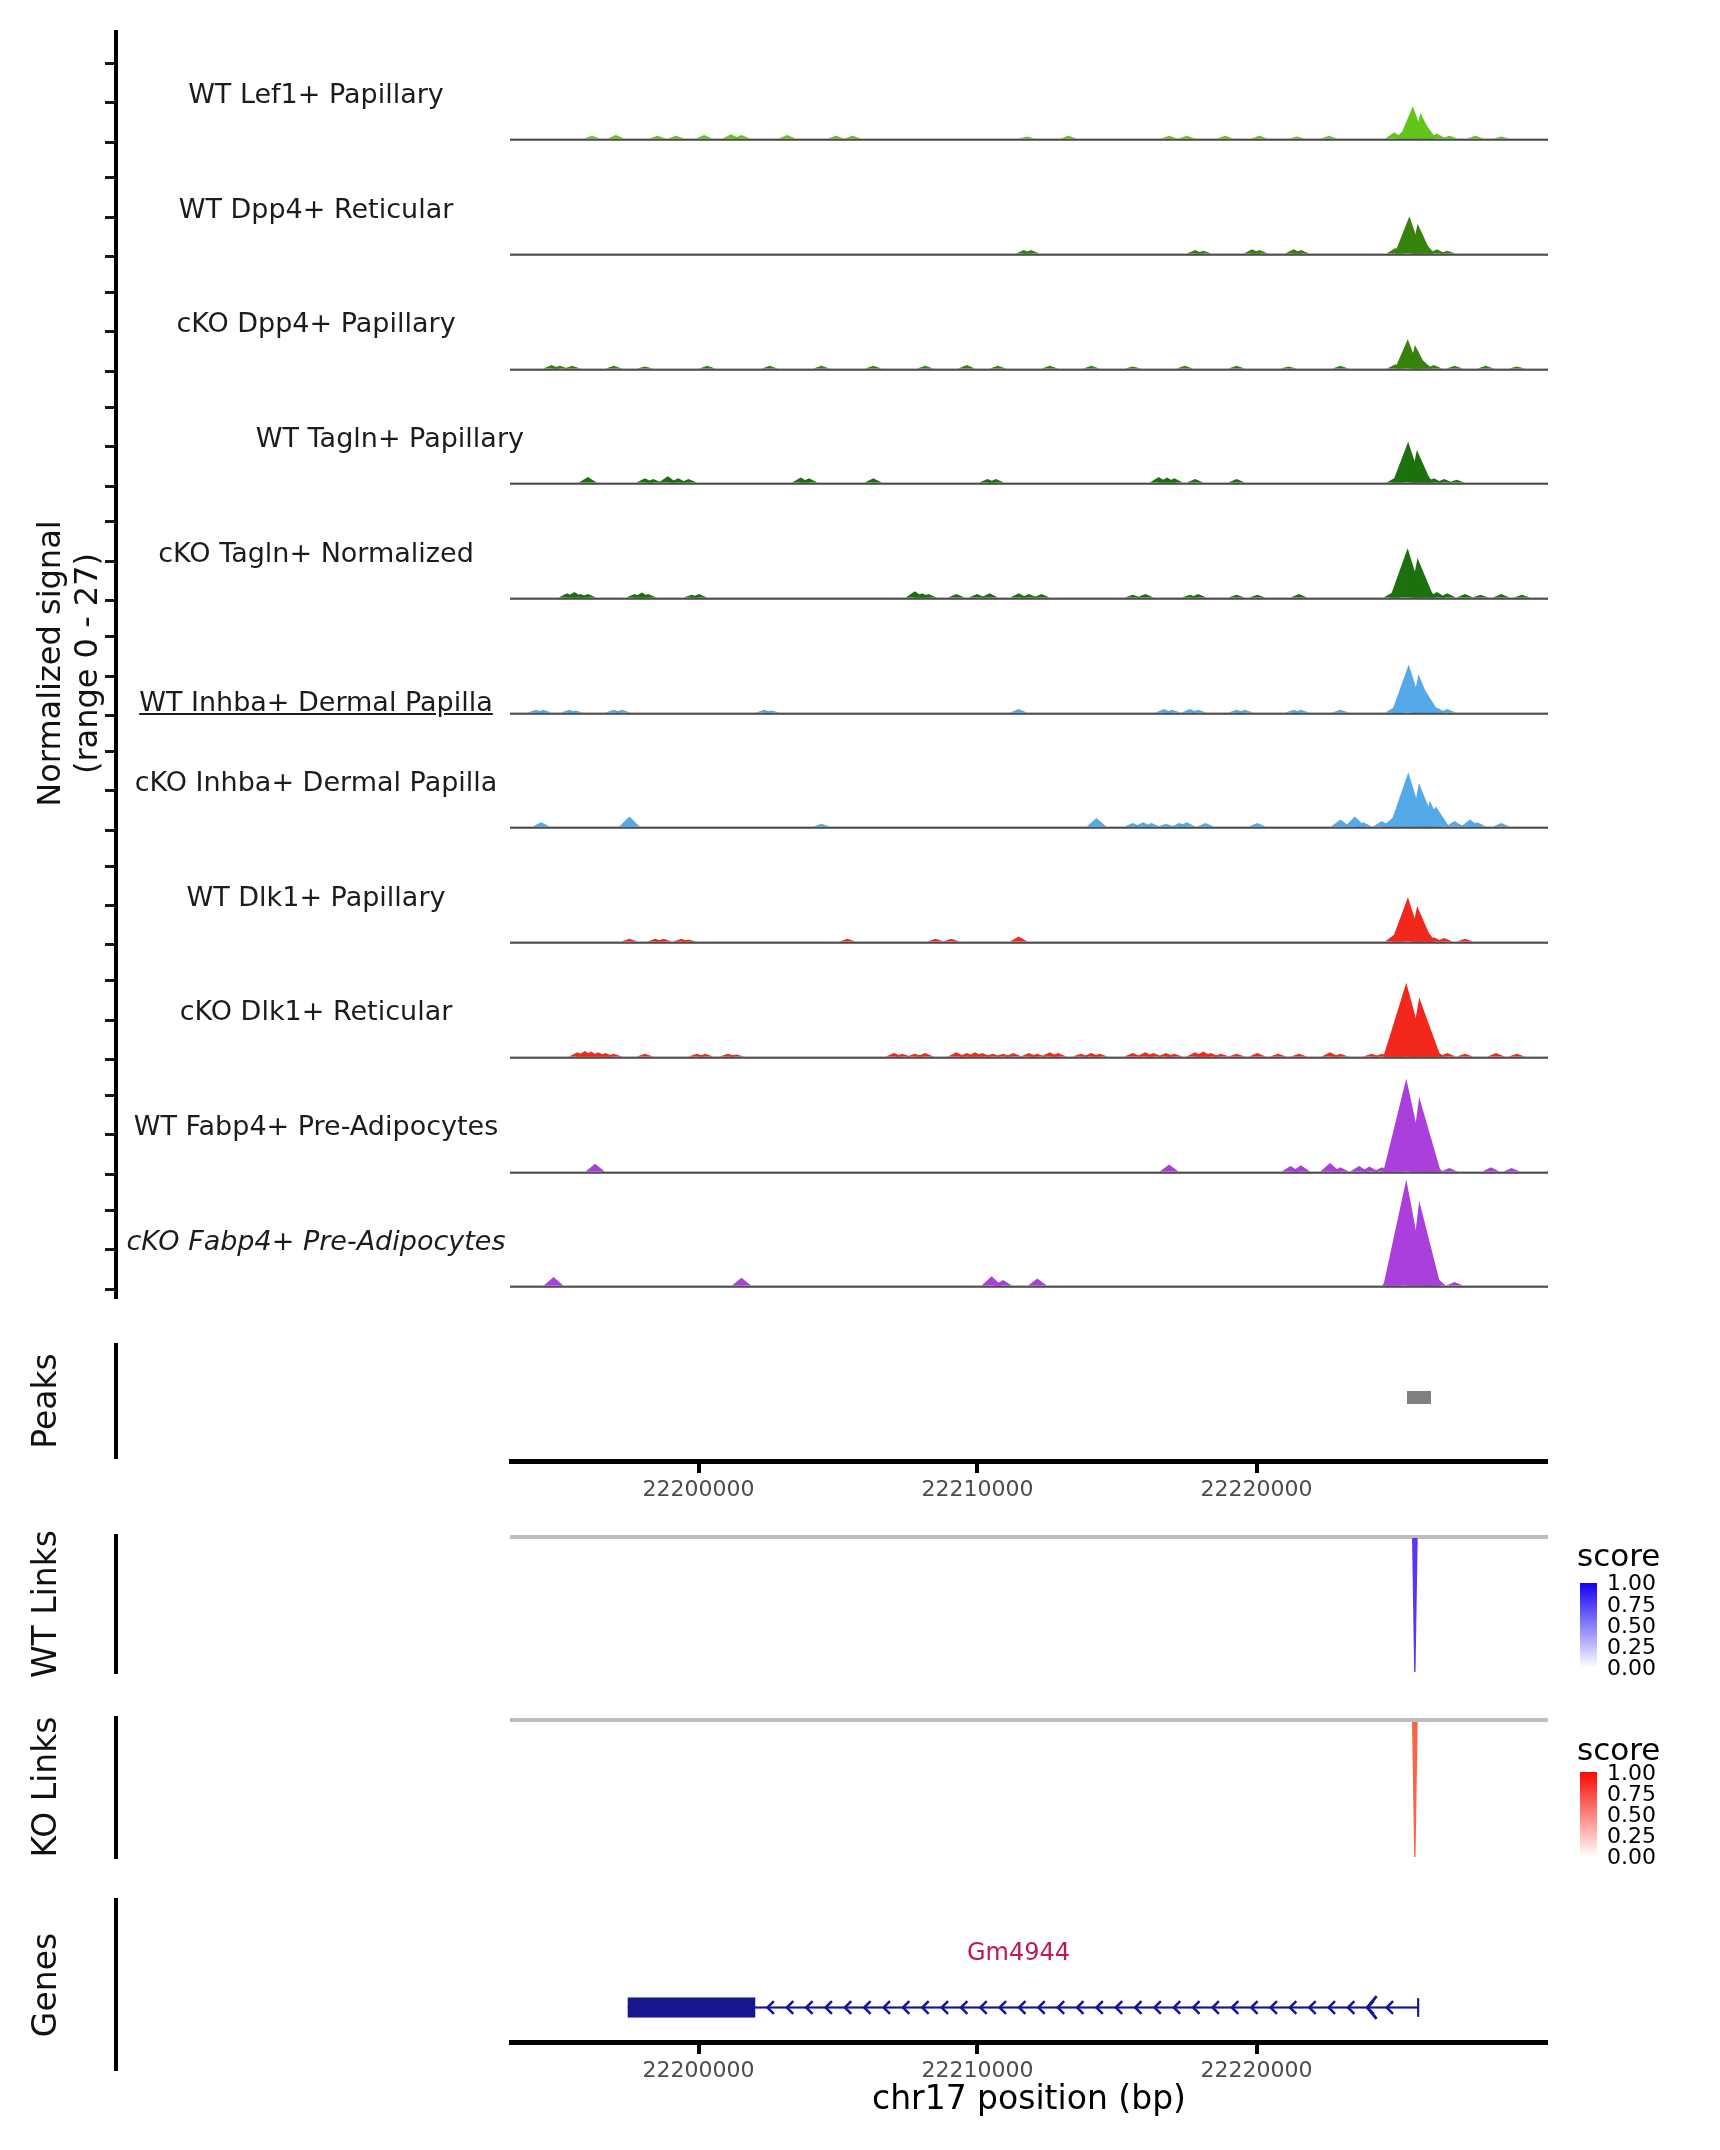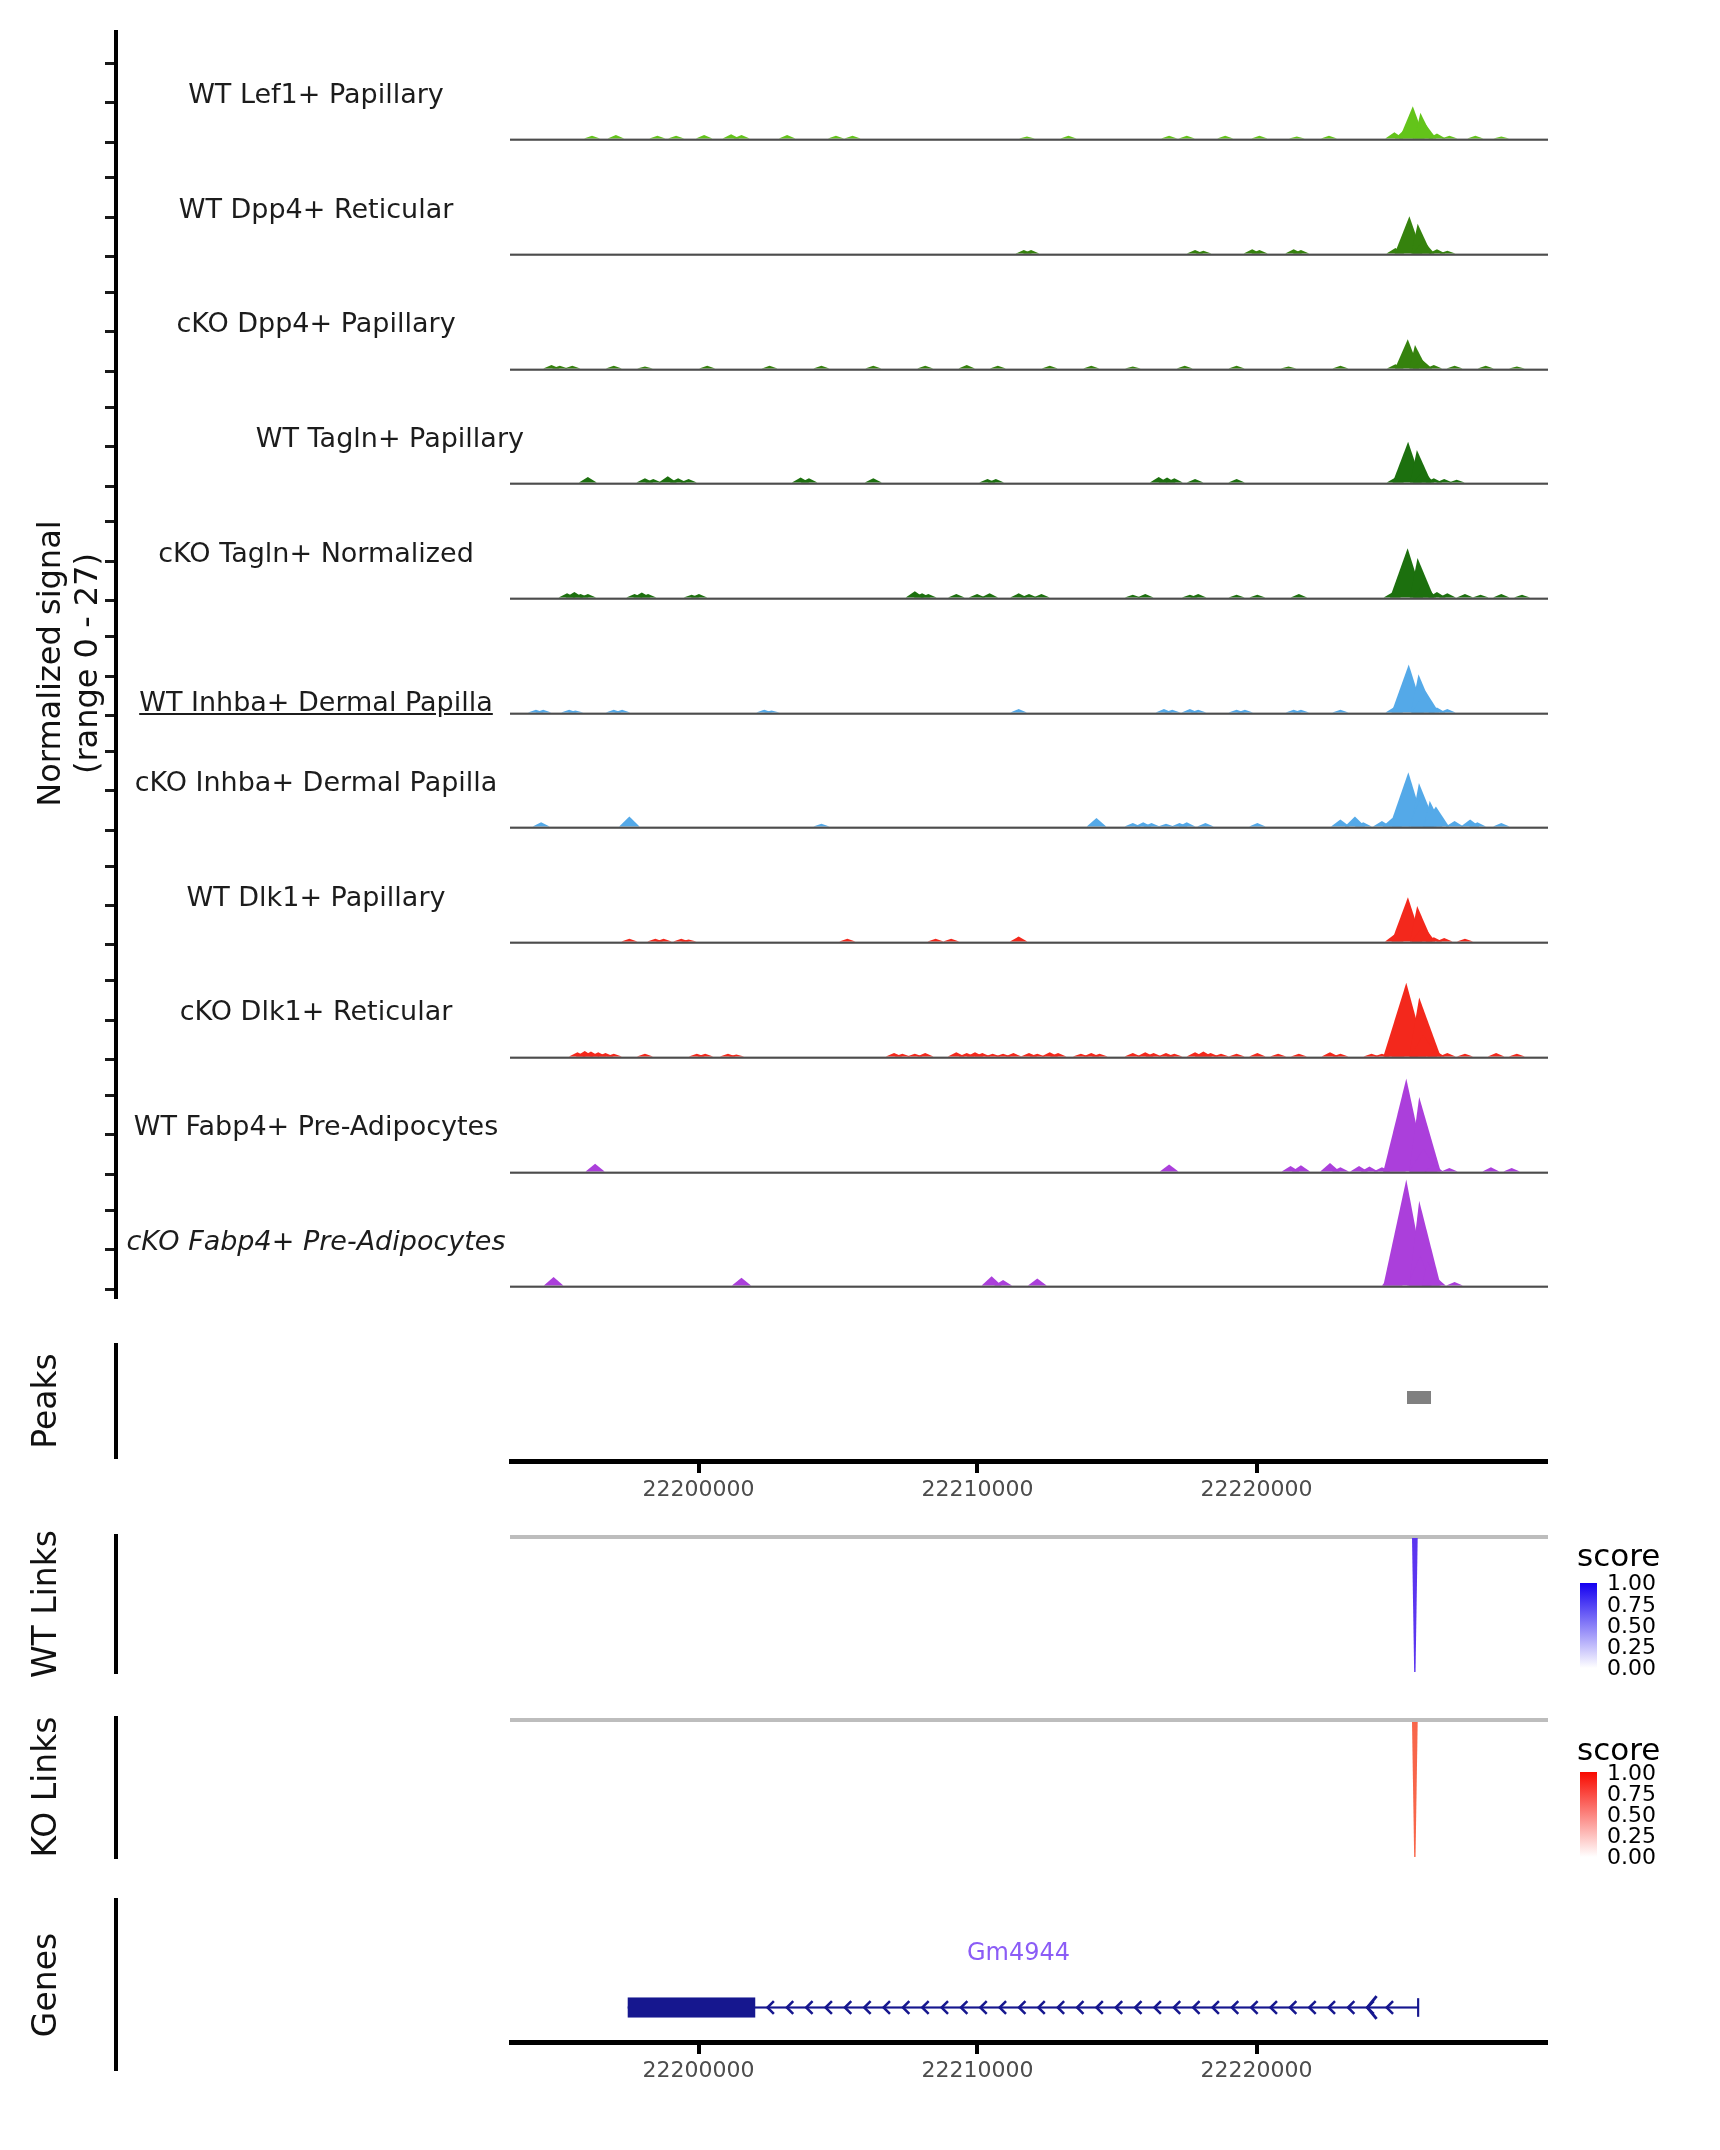"Gm4944" #gene-name { color: #8b5cf6 -> #be185d }
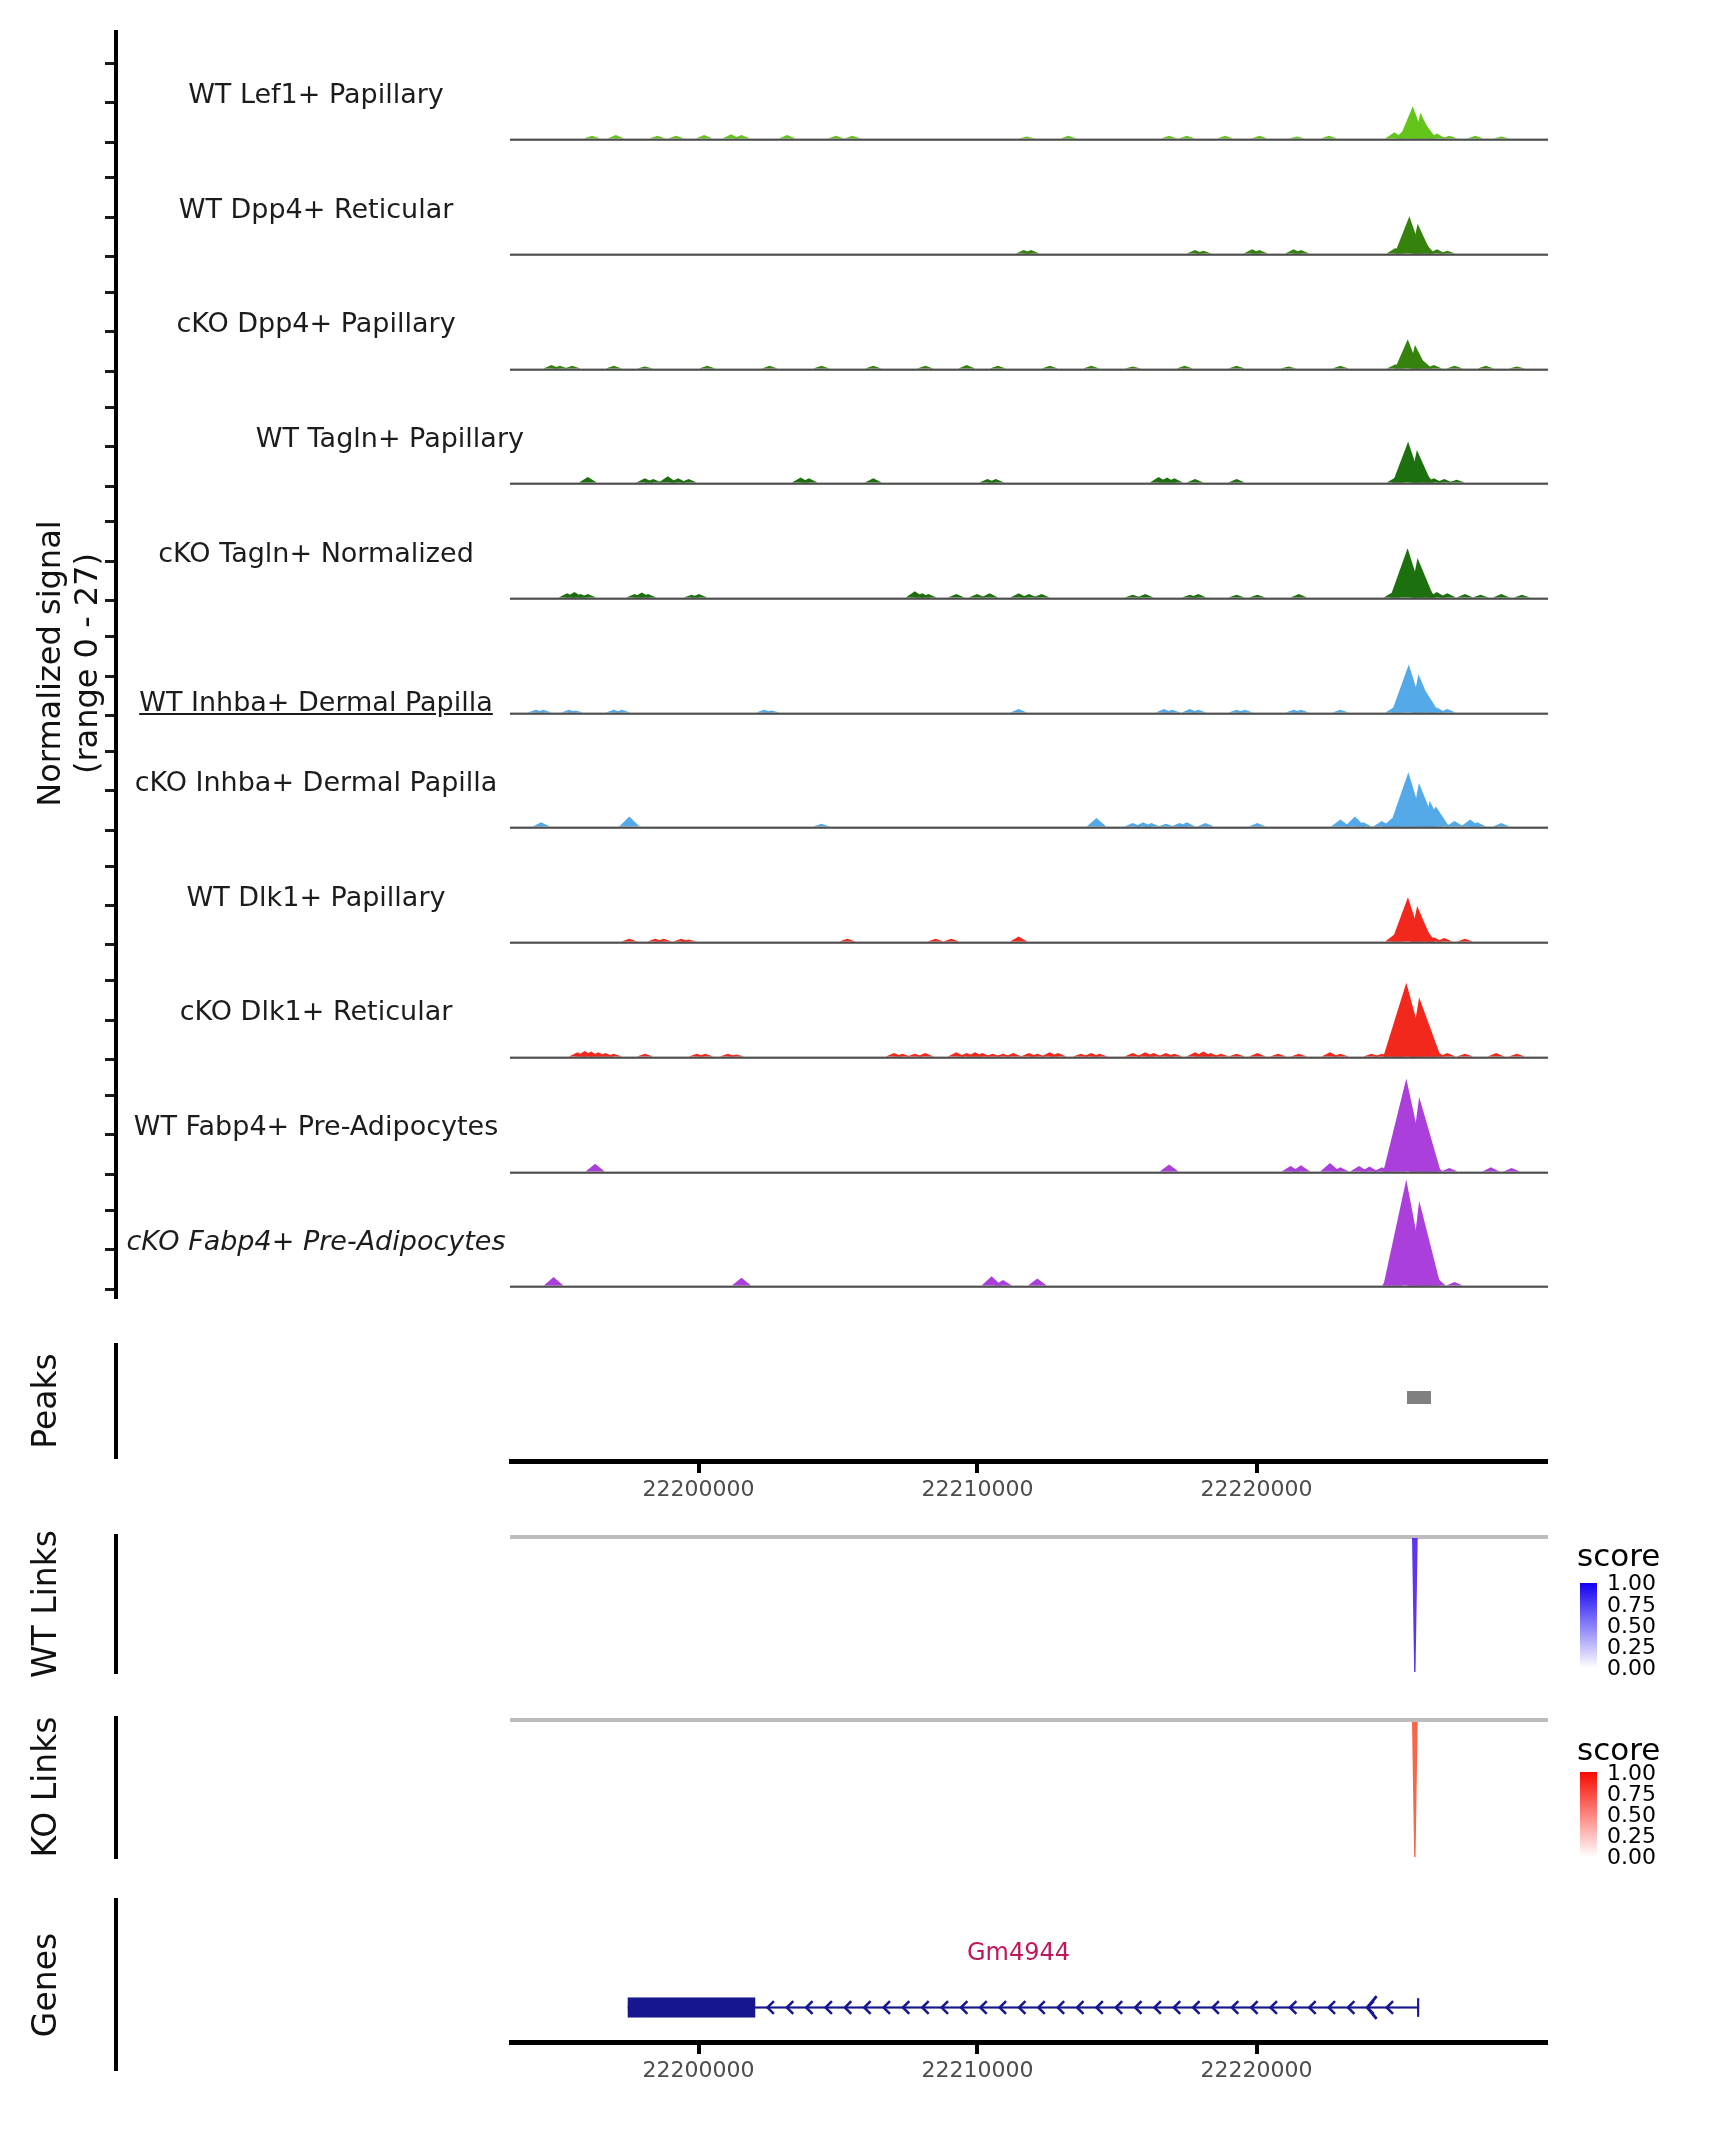"chr17 position (bp)" div { html: none -> <div>chr17 position (bp)</div> }
